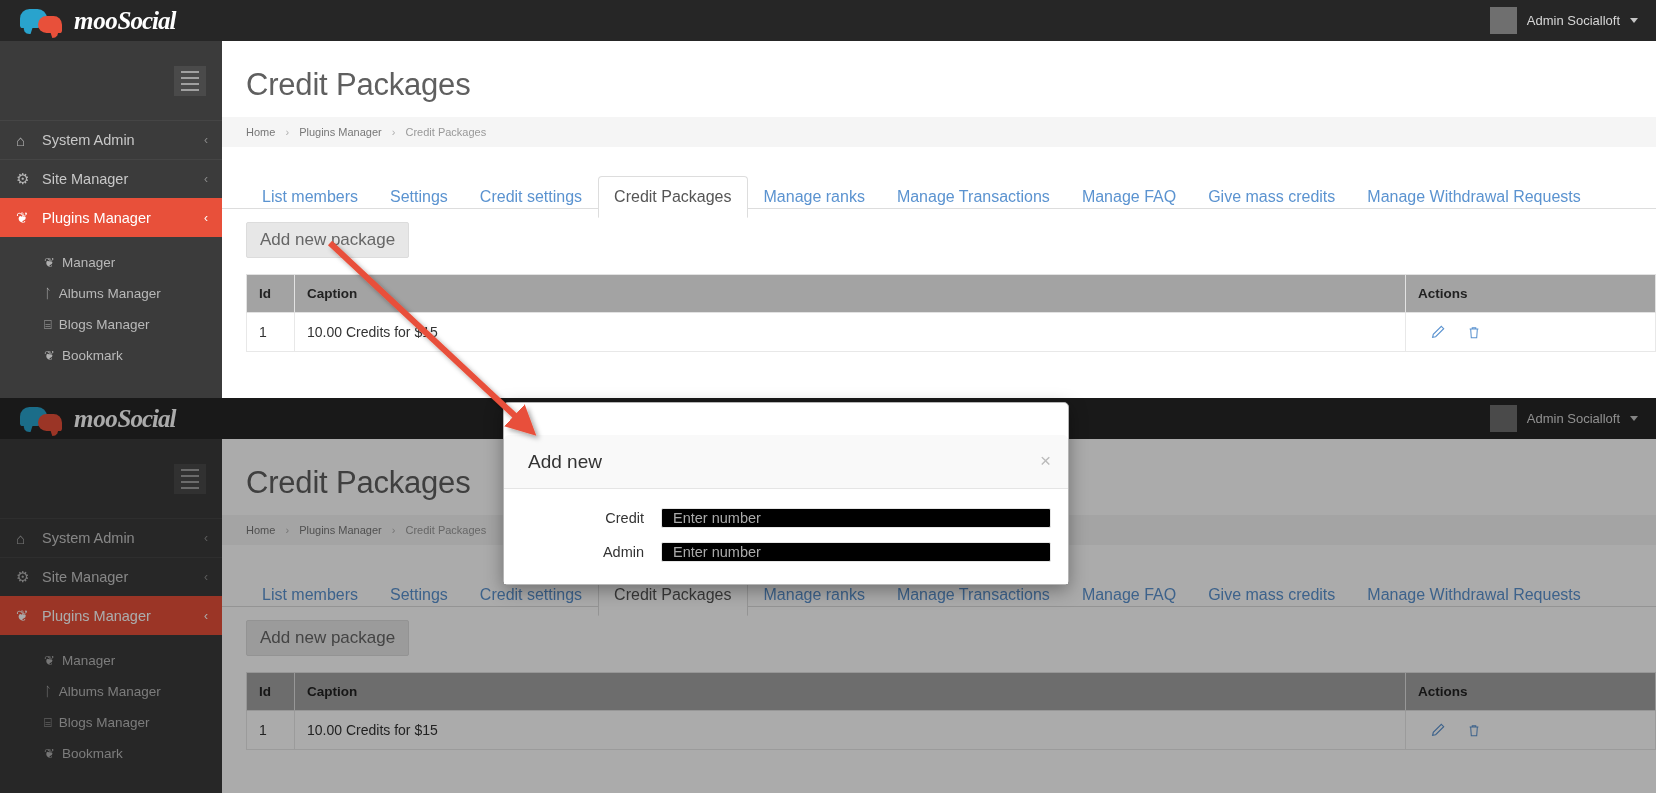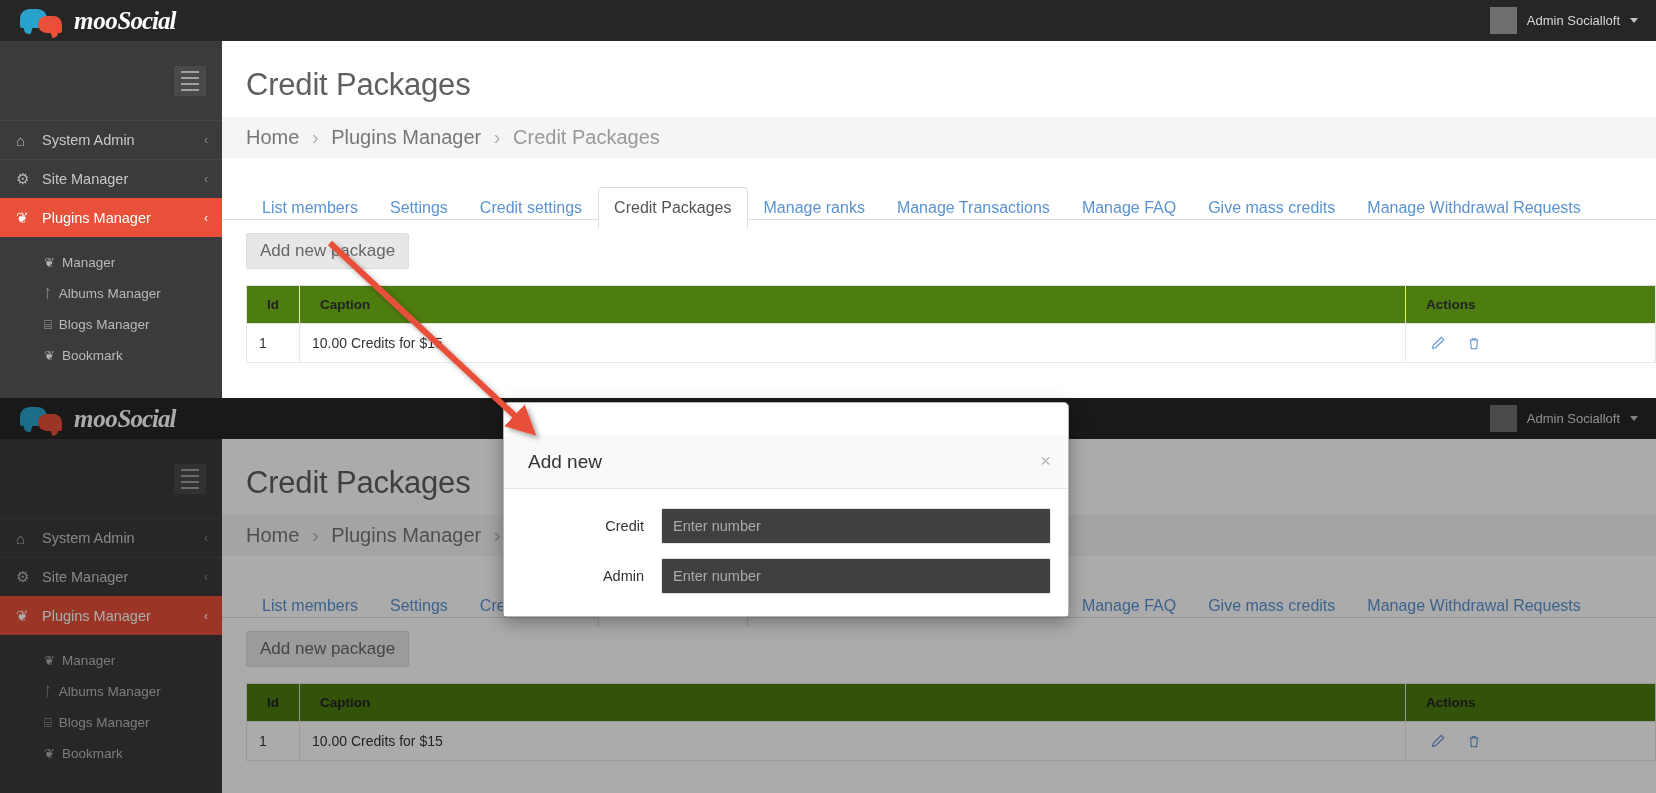"Home › Plugins Manager ›" .breadcrumb { font-size: 20px -> 11px }
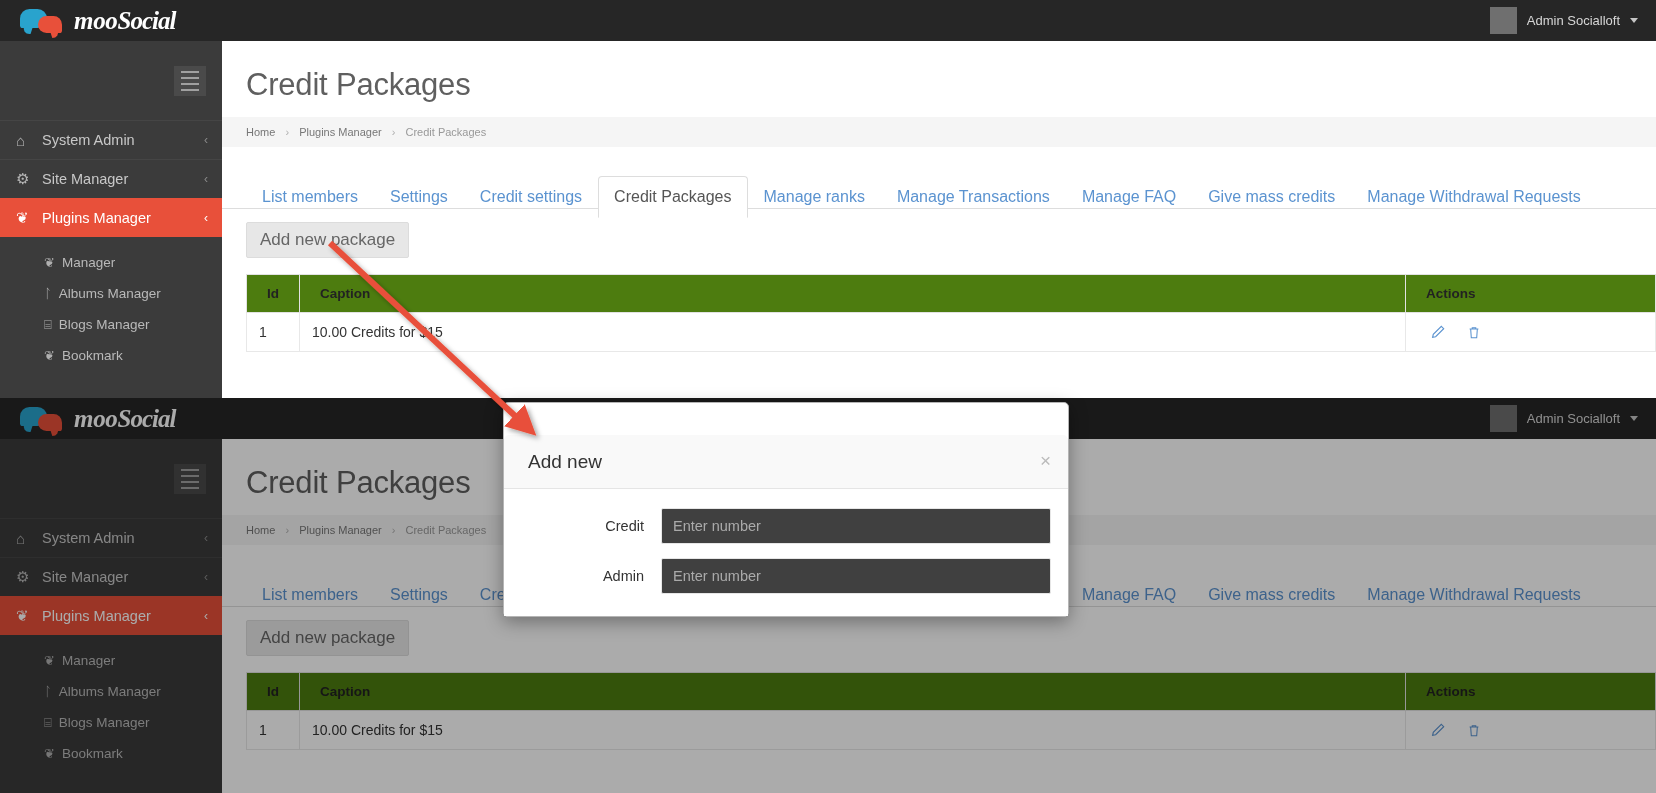"Id" .tbl th { background: #4d7c0f -> #a3a3a3; padding: 11px 20px -> 11px 12px }
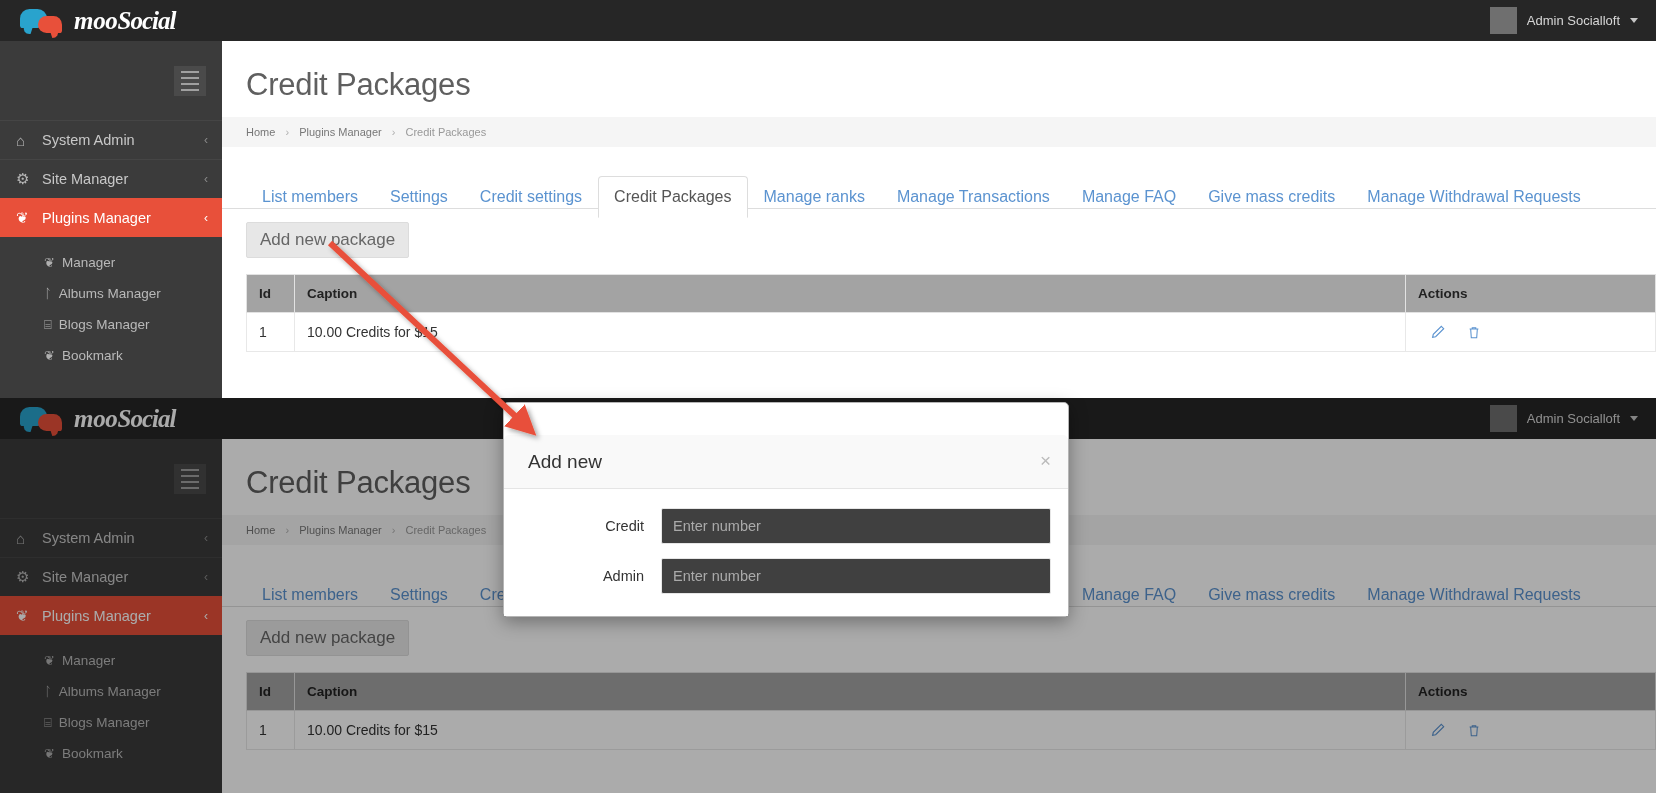"Enter number" .form-input { background: #404040 -> #000000; padding: 9px 11px -> 1px 11px }
